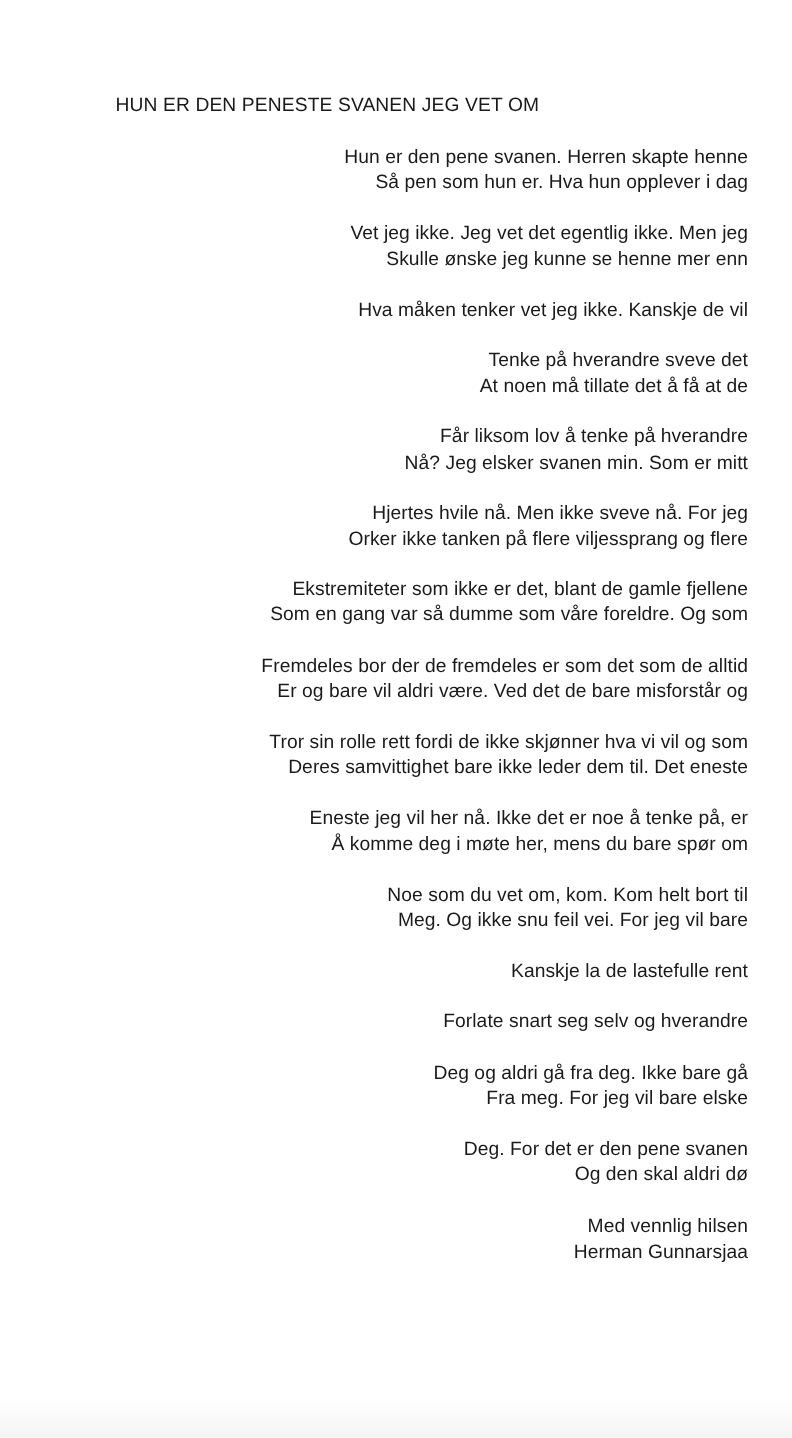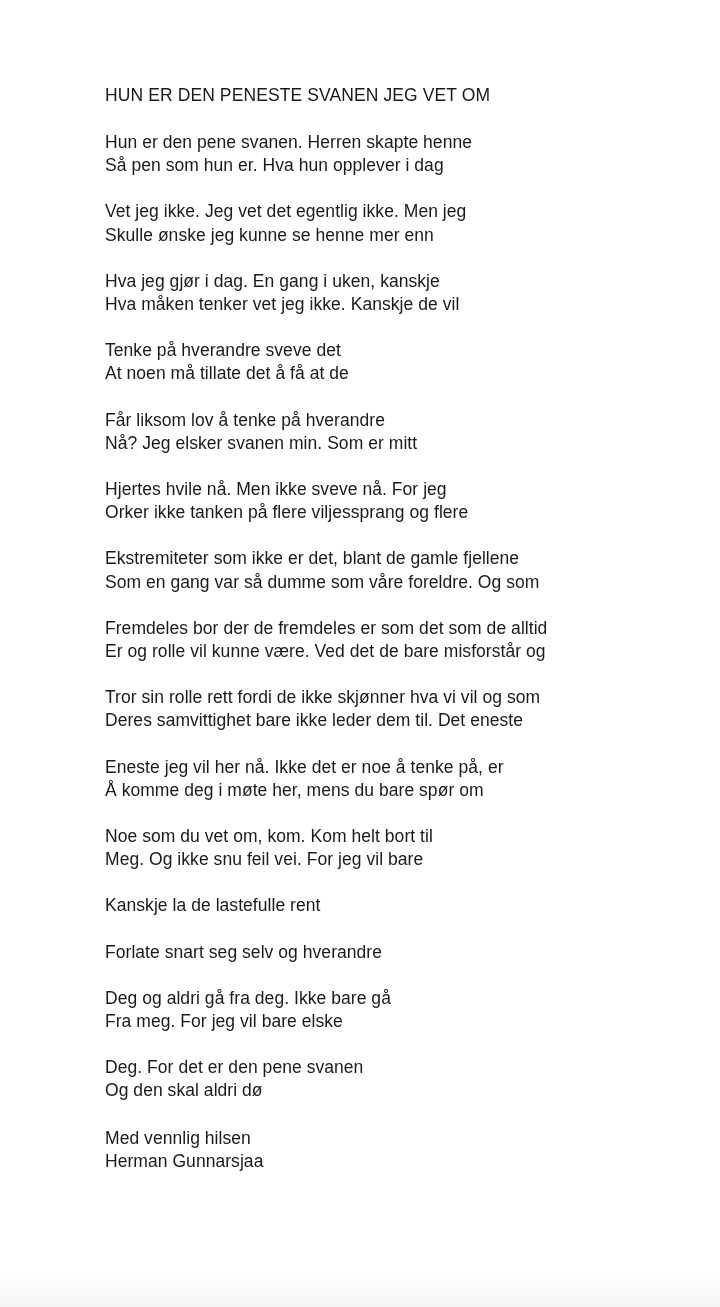"Hun er den pene svanen." .line { text-align: none -> right }
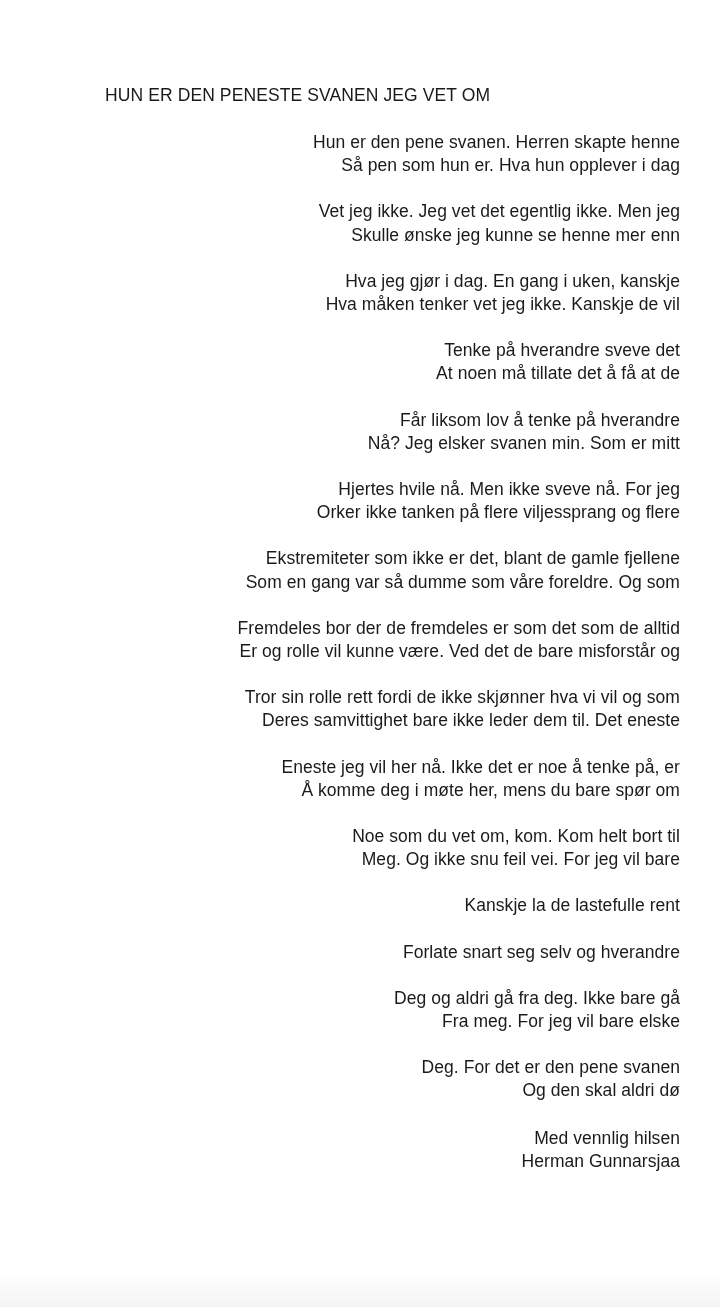"Hva jeg gjør i dag." div.line { html: <div>Hva jeg gjør i dag. En gang i uken, kanskje</div> -> none }
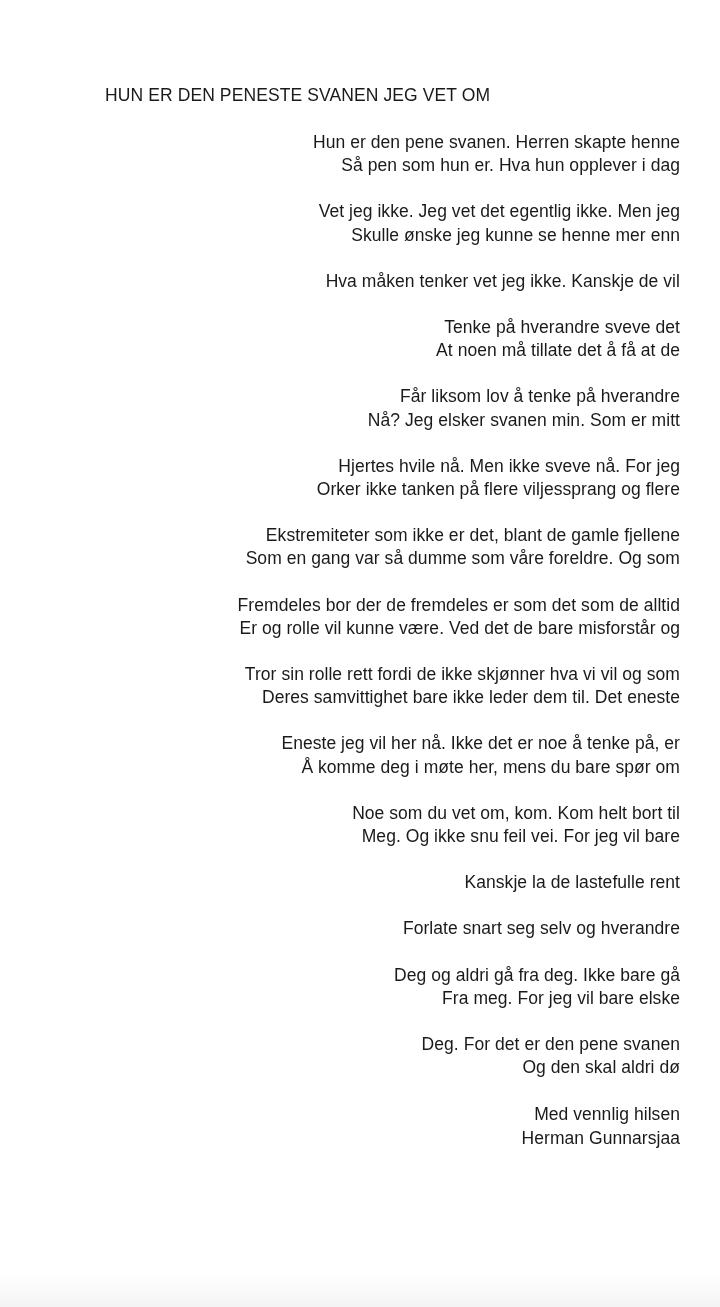"Er og rolle vil kunne" div.line { text: rolle vil kunne -> bare vil aldri }
